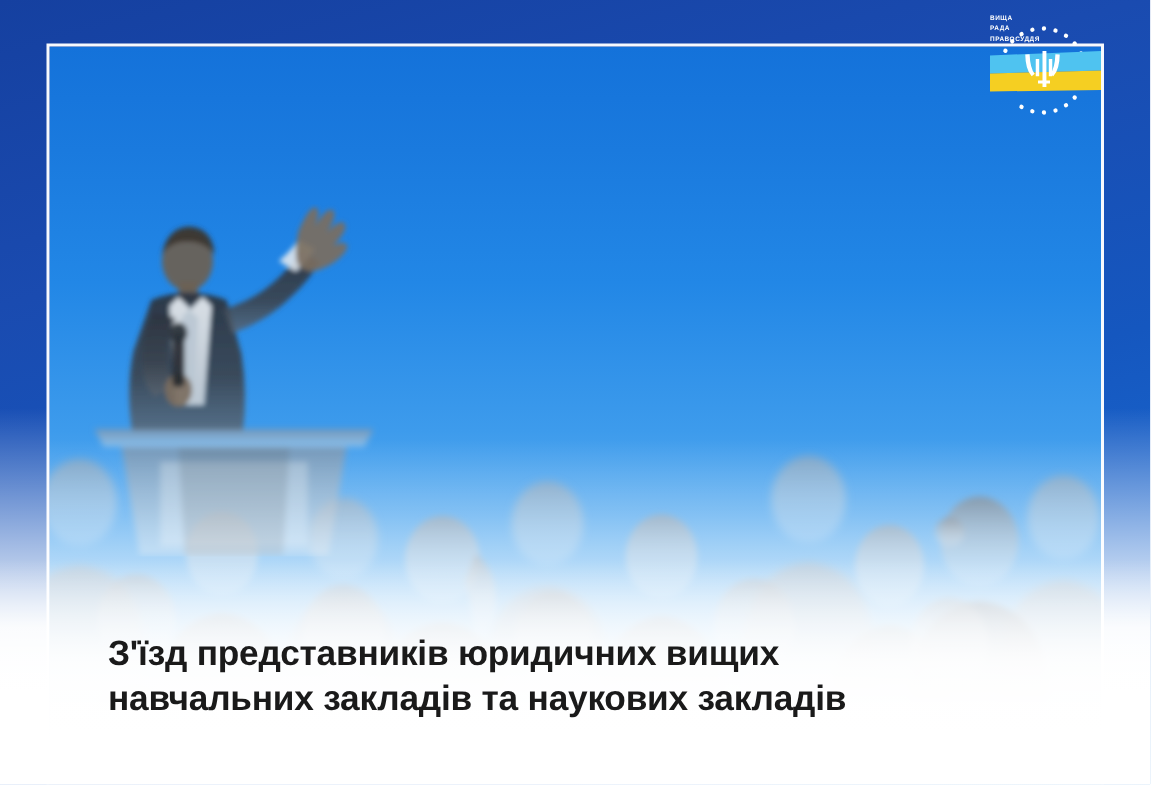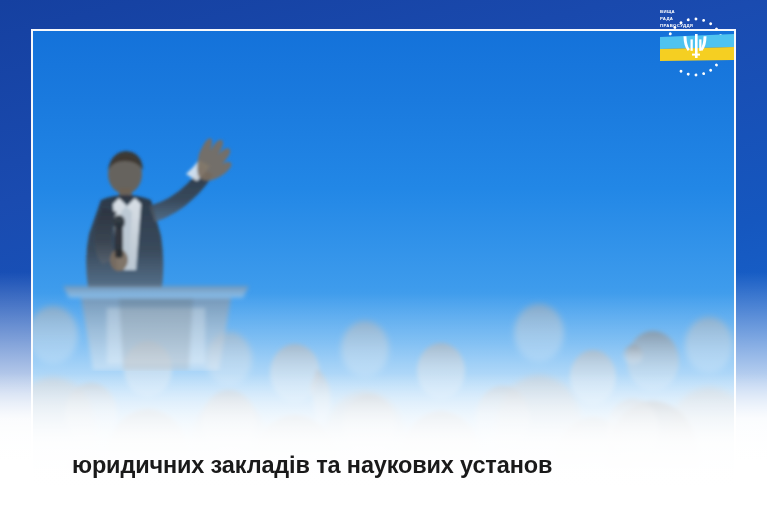"З'їзд представників юридичних вищих" span.line { html: none -> <span>З'їзд представників юридичних вищих</span> }
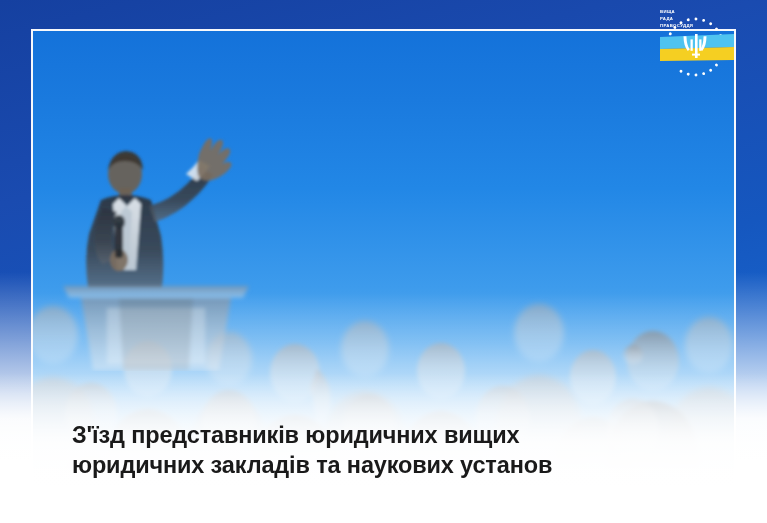"юридичних закладів та наукових установ" span.line { text: юридичних закладів та наукових установ -> навчальних закладів та наукових закладів }
